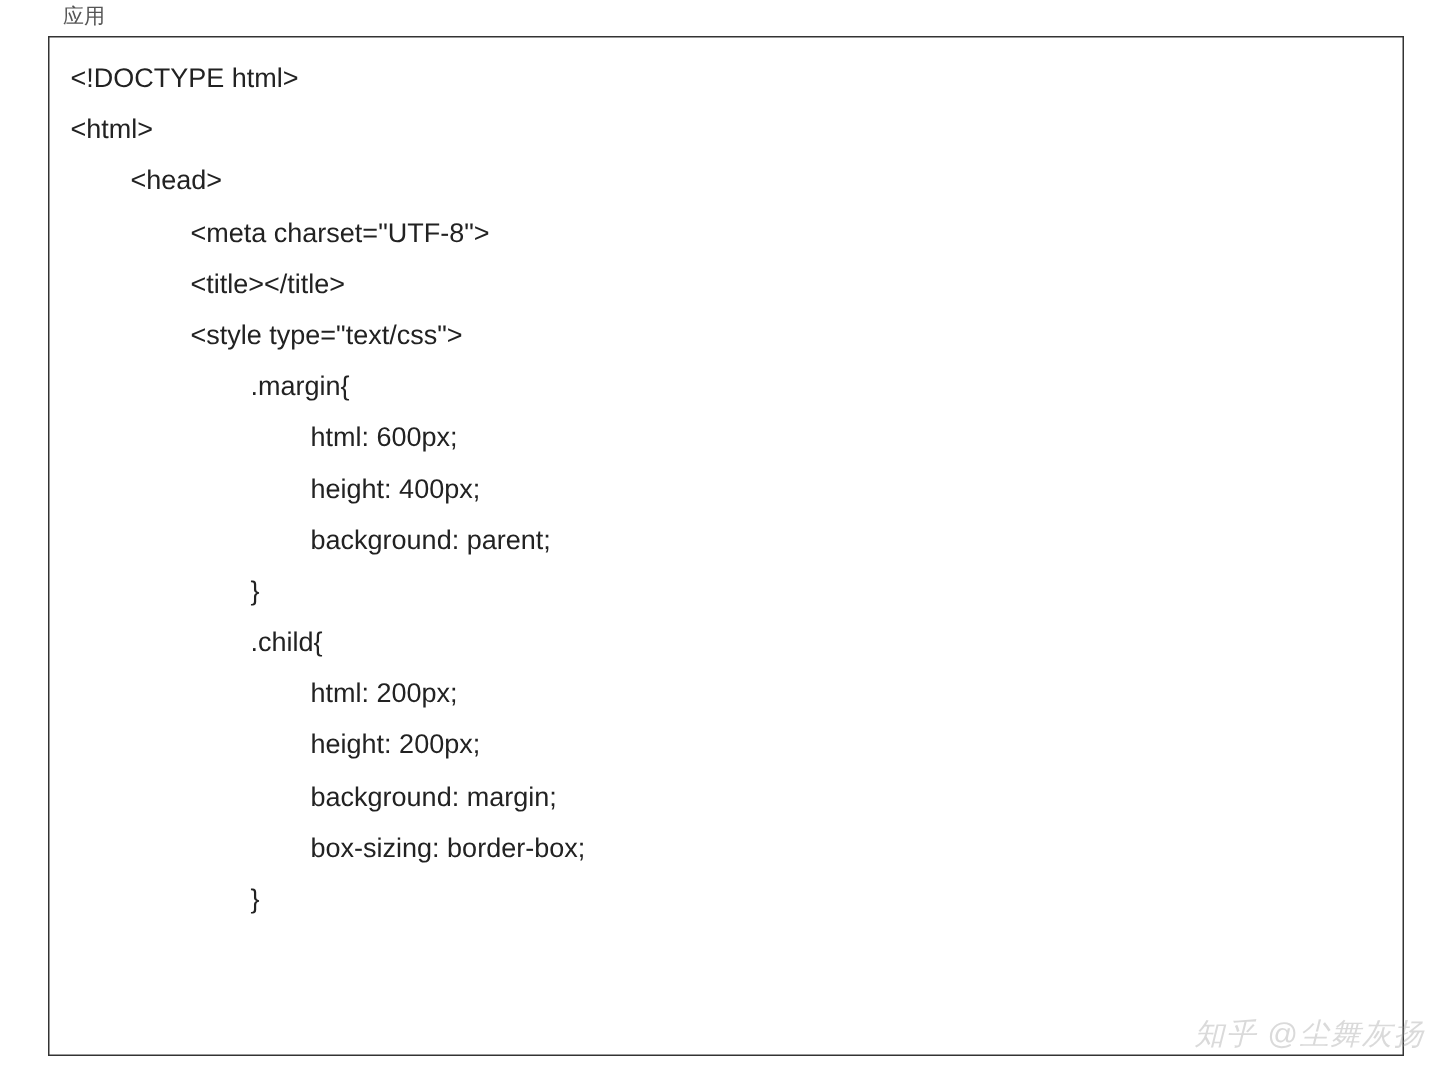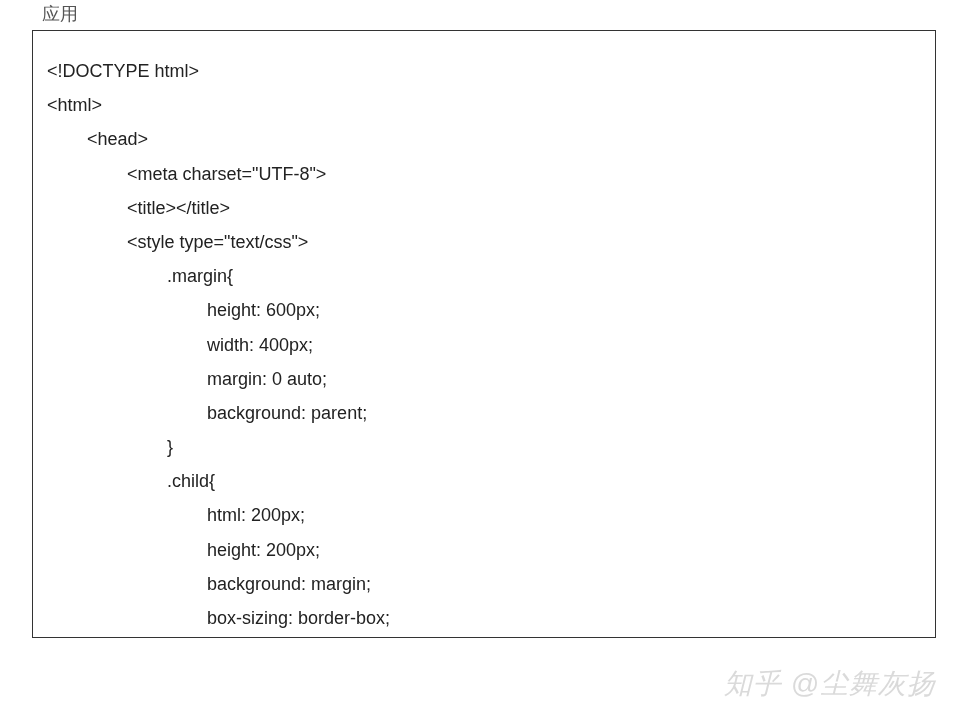"应用" .heading { font-size: 18px -> 14px }
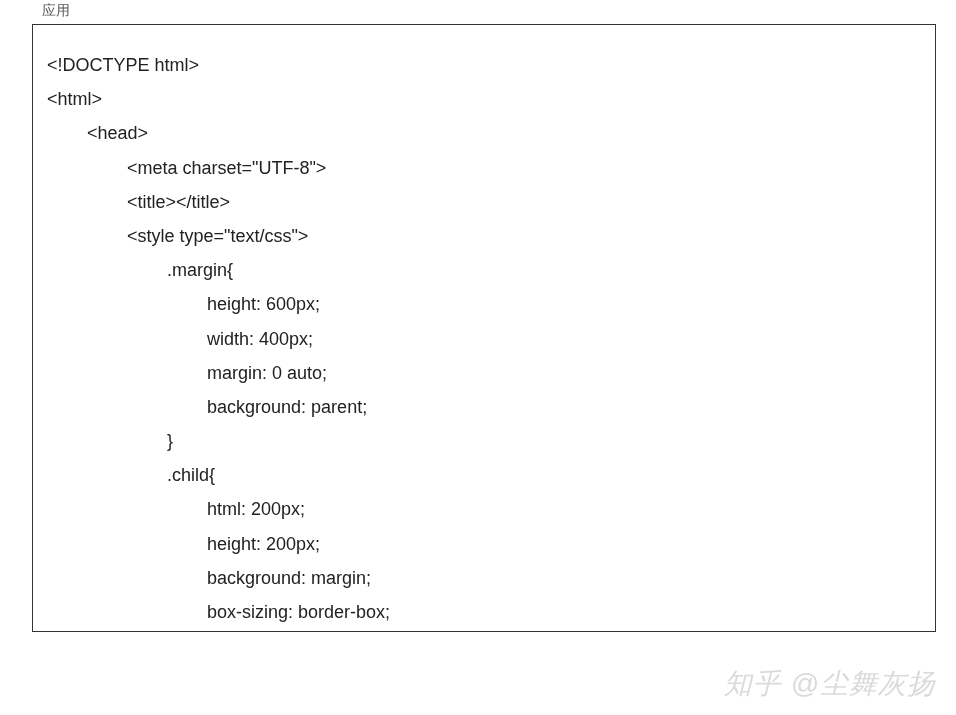"<!DOCTYPE html>" .code-box { height: 608px -> 680px; padding: 23px 14px 14px 14px -> 10px 14px 14px 14px }
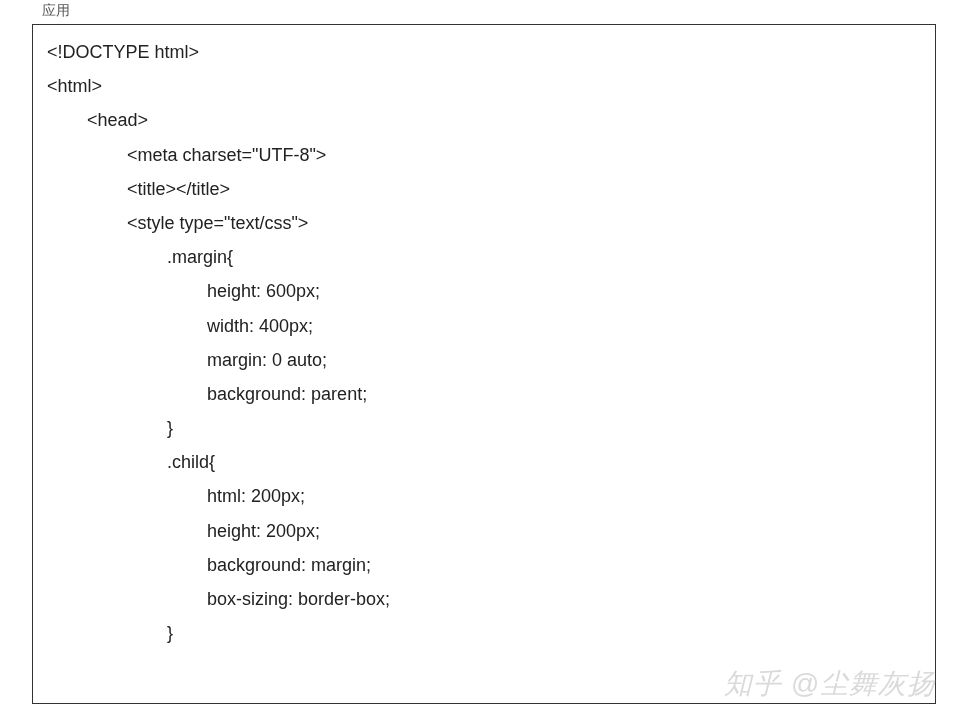"height: 600px;" div.code-line { text: height -> html }
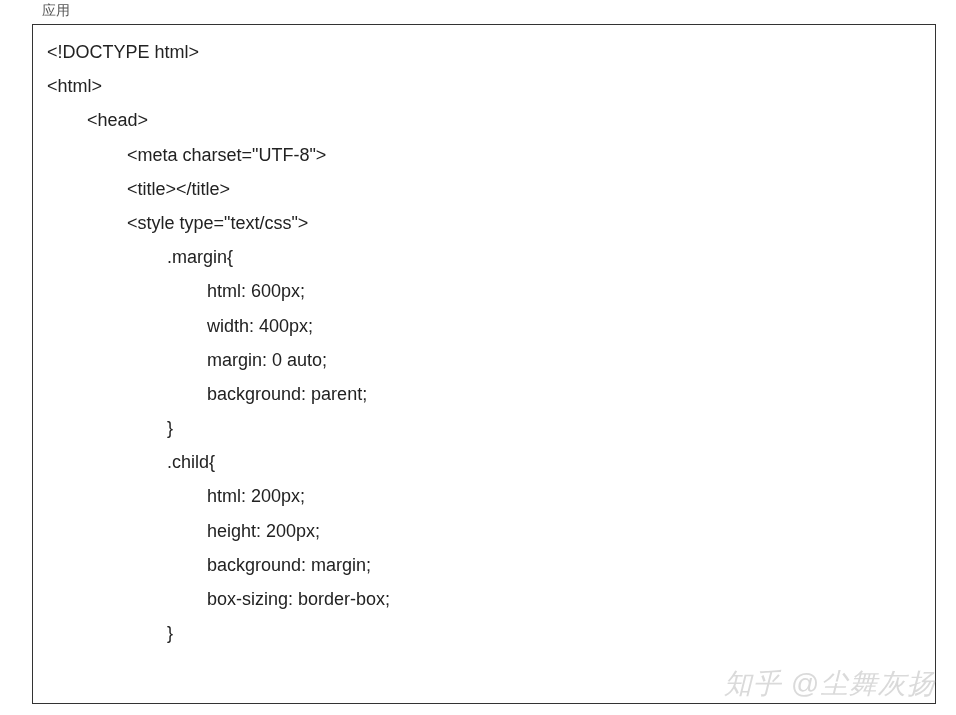"width: 400px;" div.code-line { text: width -> height }
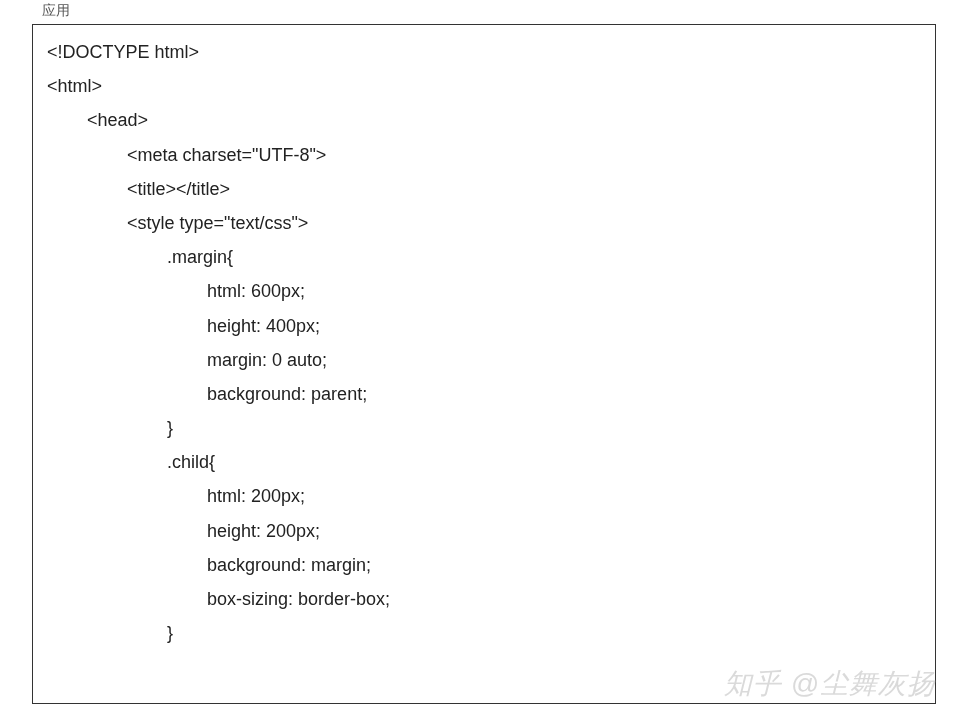"margin: 0 auto;" div.code-line { html: <div> margin: 0 auto;</div> -> none }
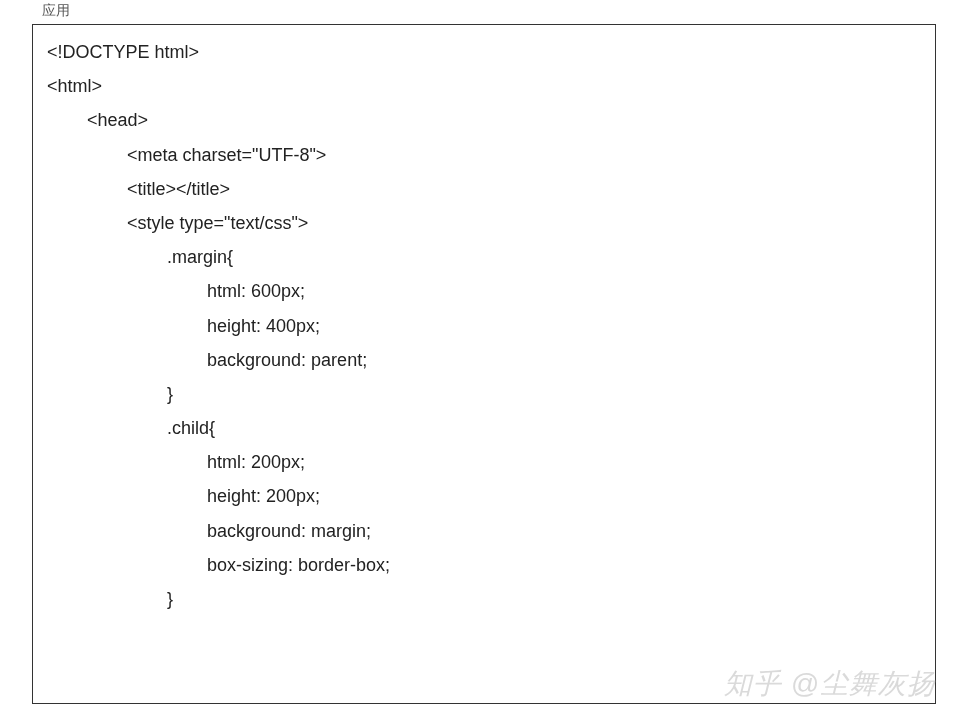"知乎 @尘舞灰扬" .watermark { font-size: 28px -> 20px; right: 20px -> 6px }
